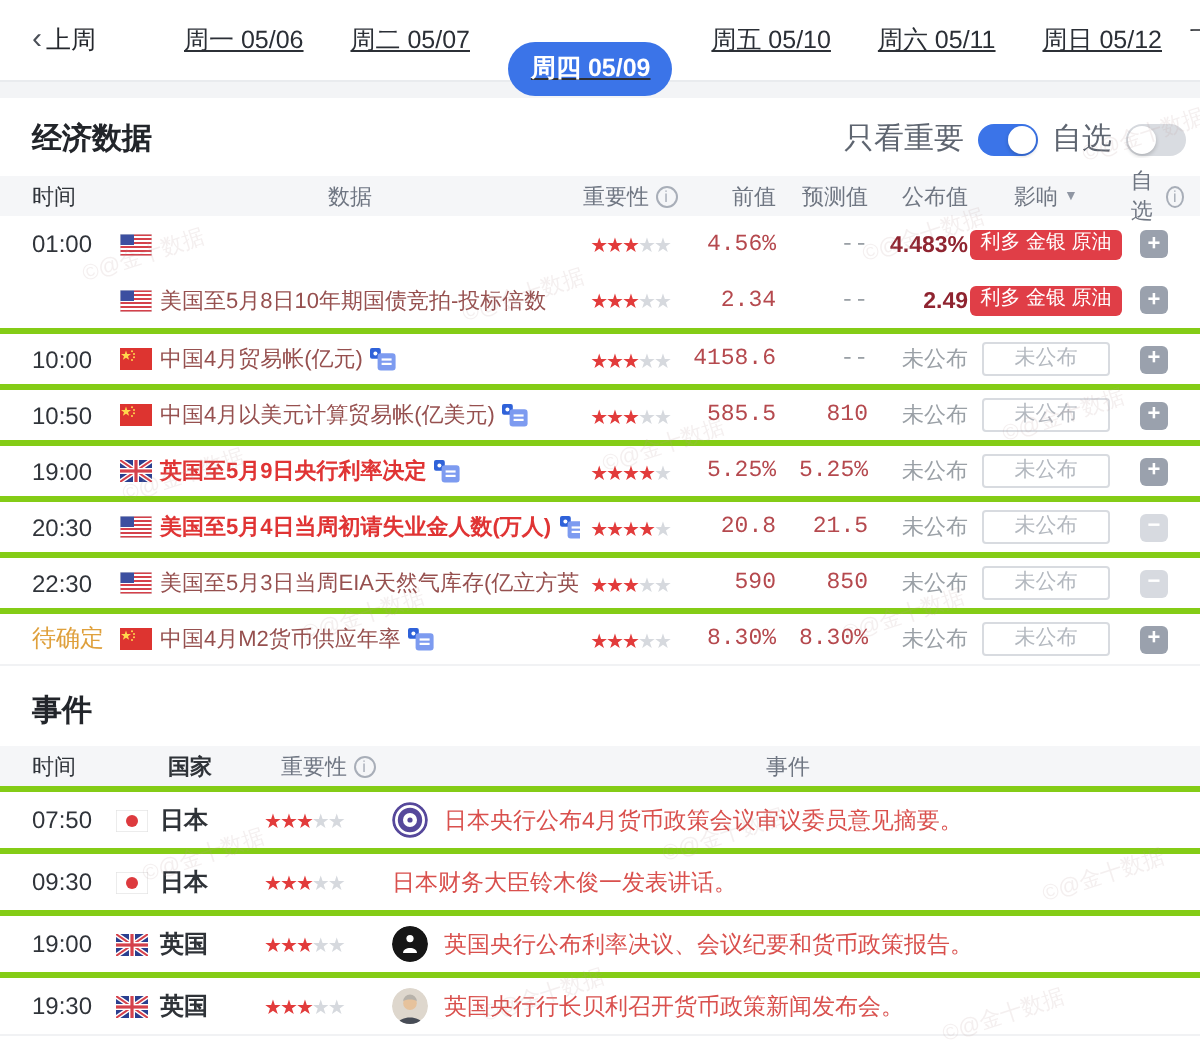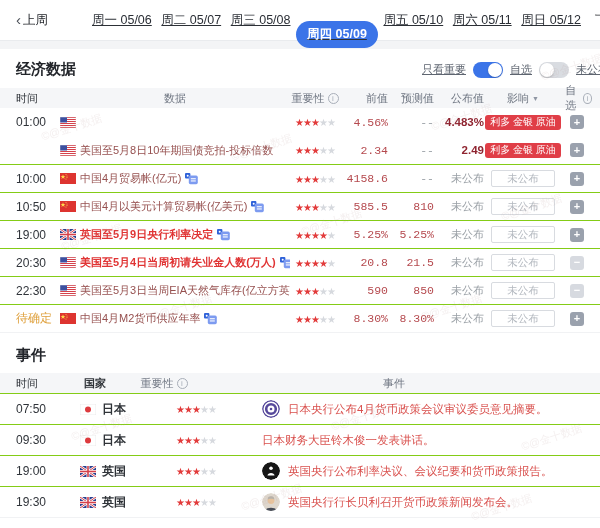"周三 05/08" div.tab { html: <div>周三 05/08</div> -> none }
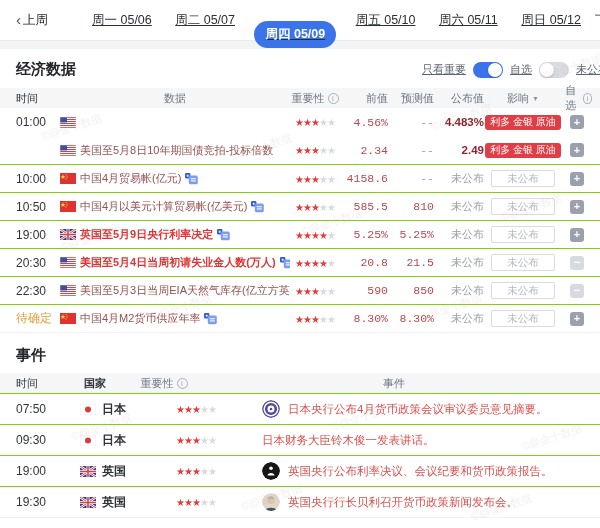"只看重要" .filters { font-size: 11px -> 15px; text-decoration: underline -> none }
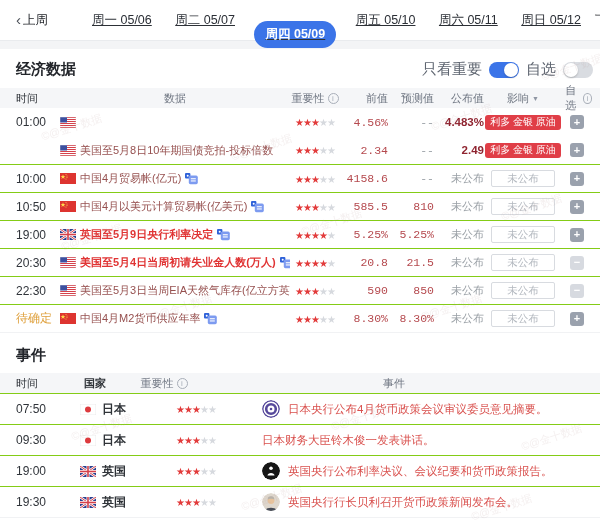"10:00" .row { border-top: 1px solid #84cc16 -> 3px solid #84cc16 }
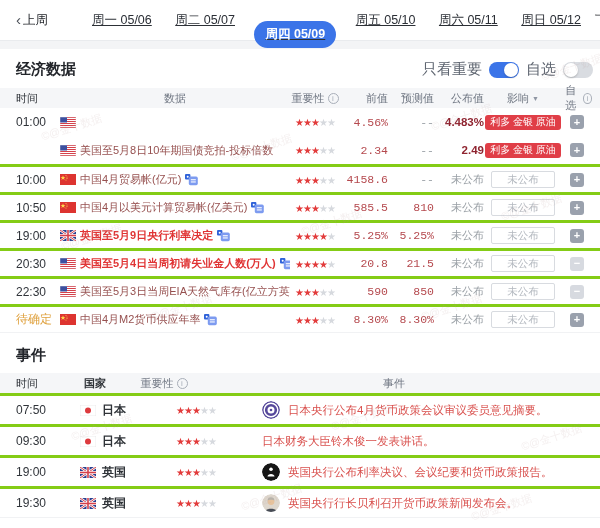"07:50" .ev-row { gap: 22px -> none }
